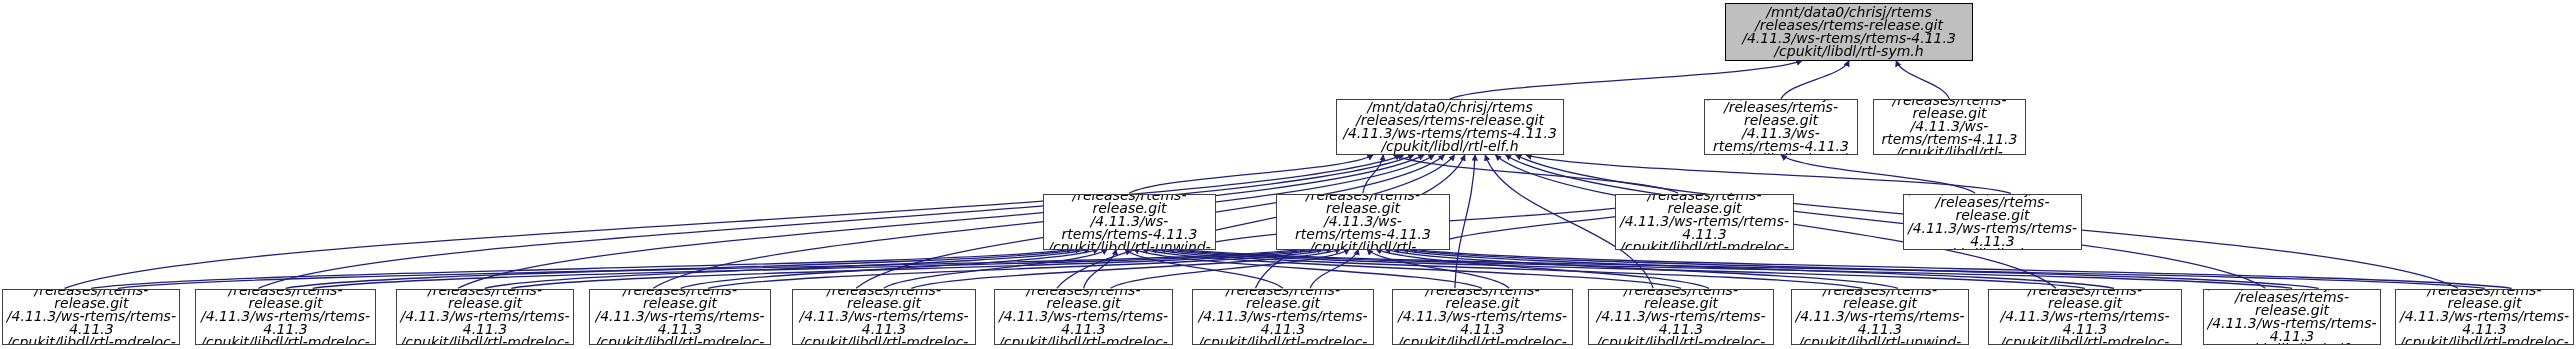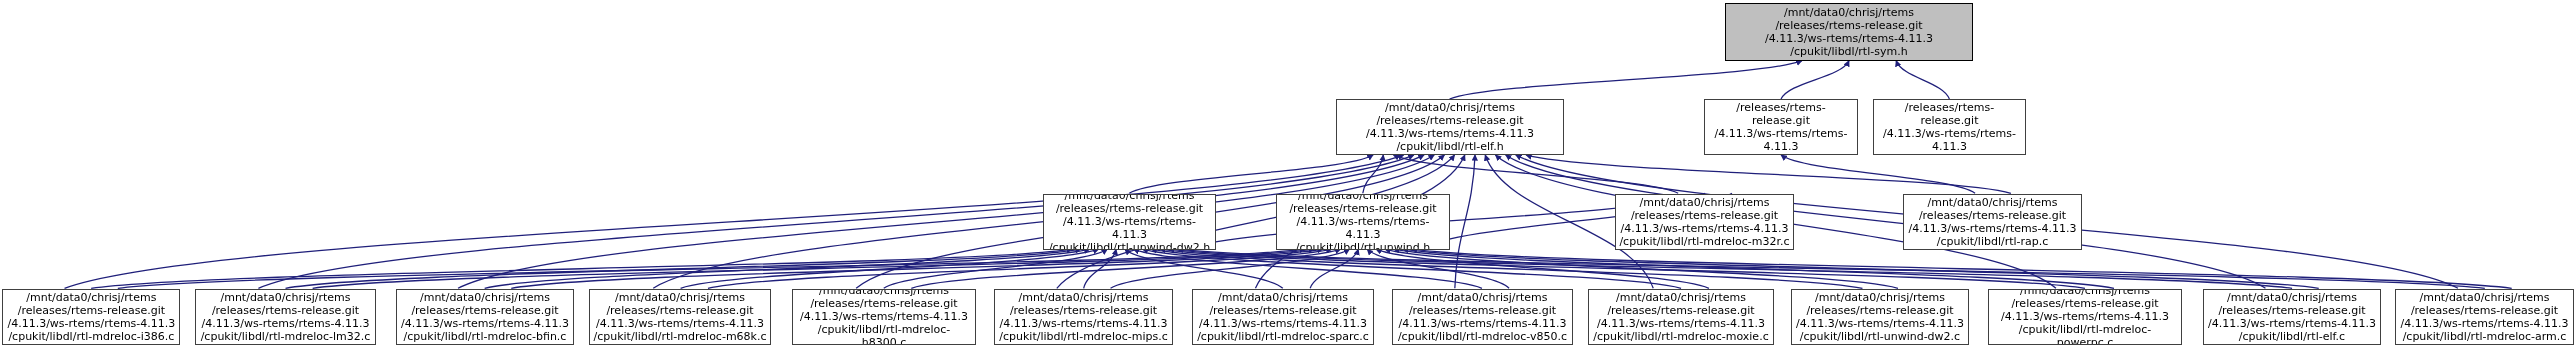"/mnt/data0/chrisj/rtems" .node { font-size: 11px -> 14px; font-style: none -> italic }
